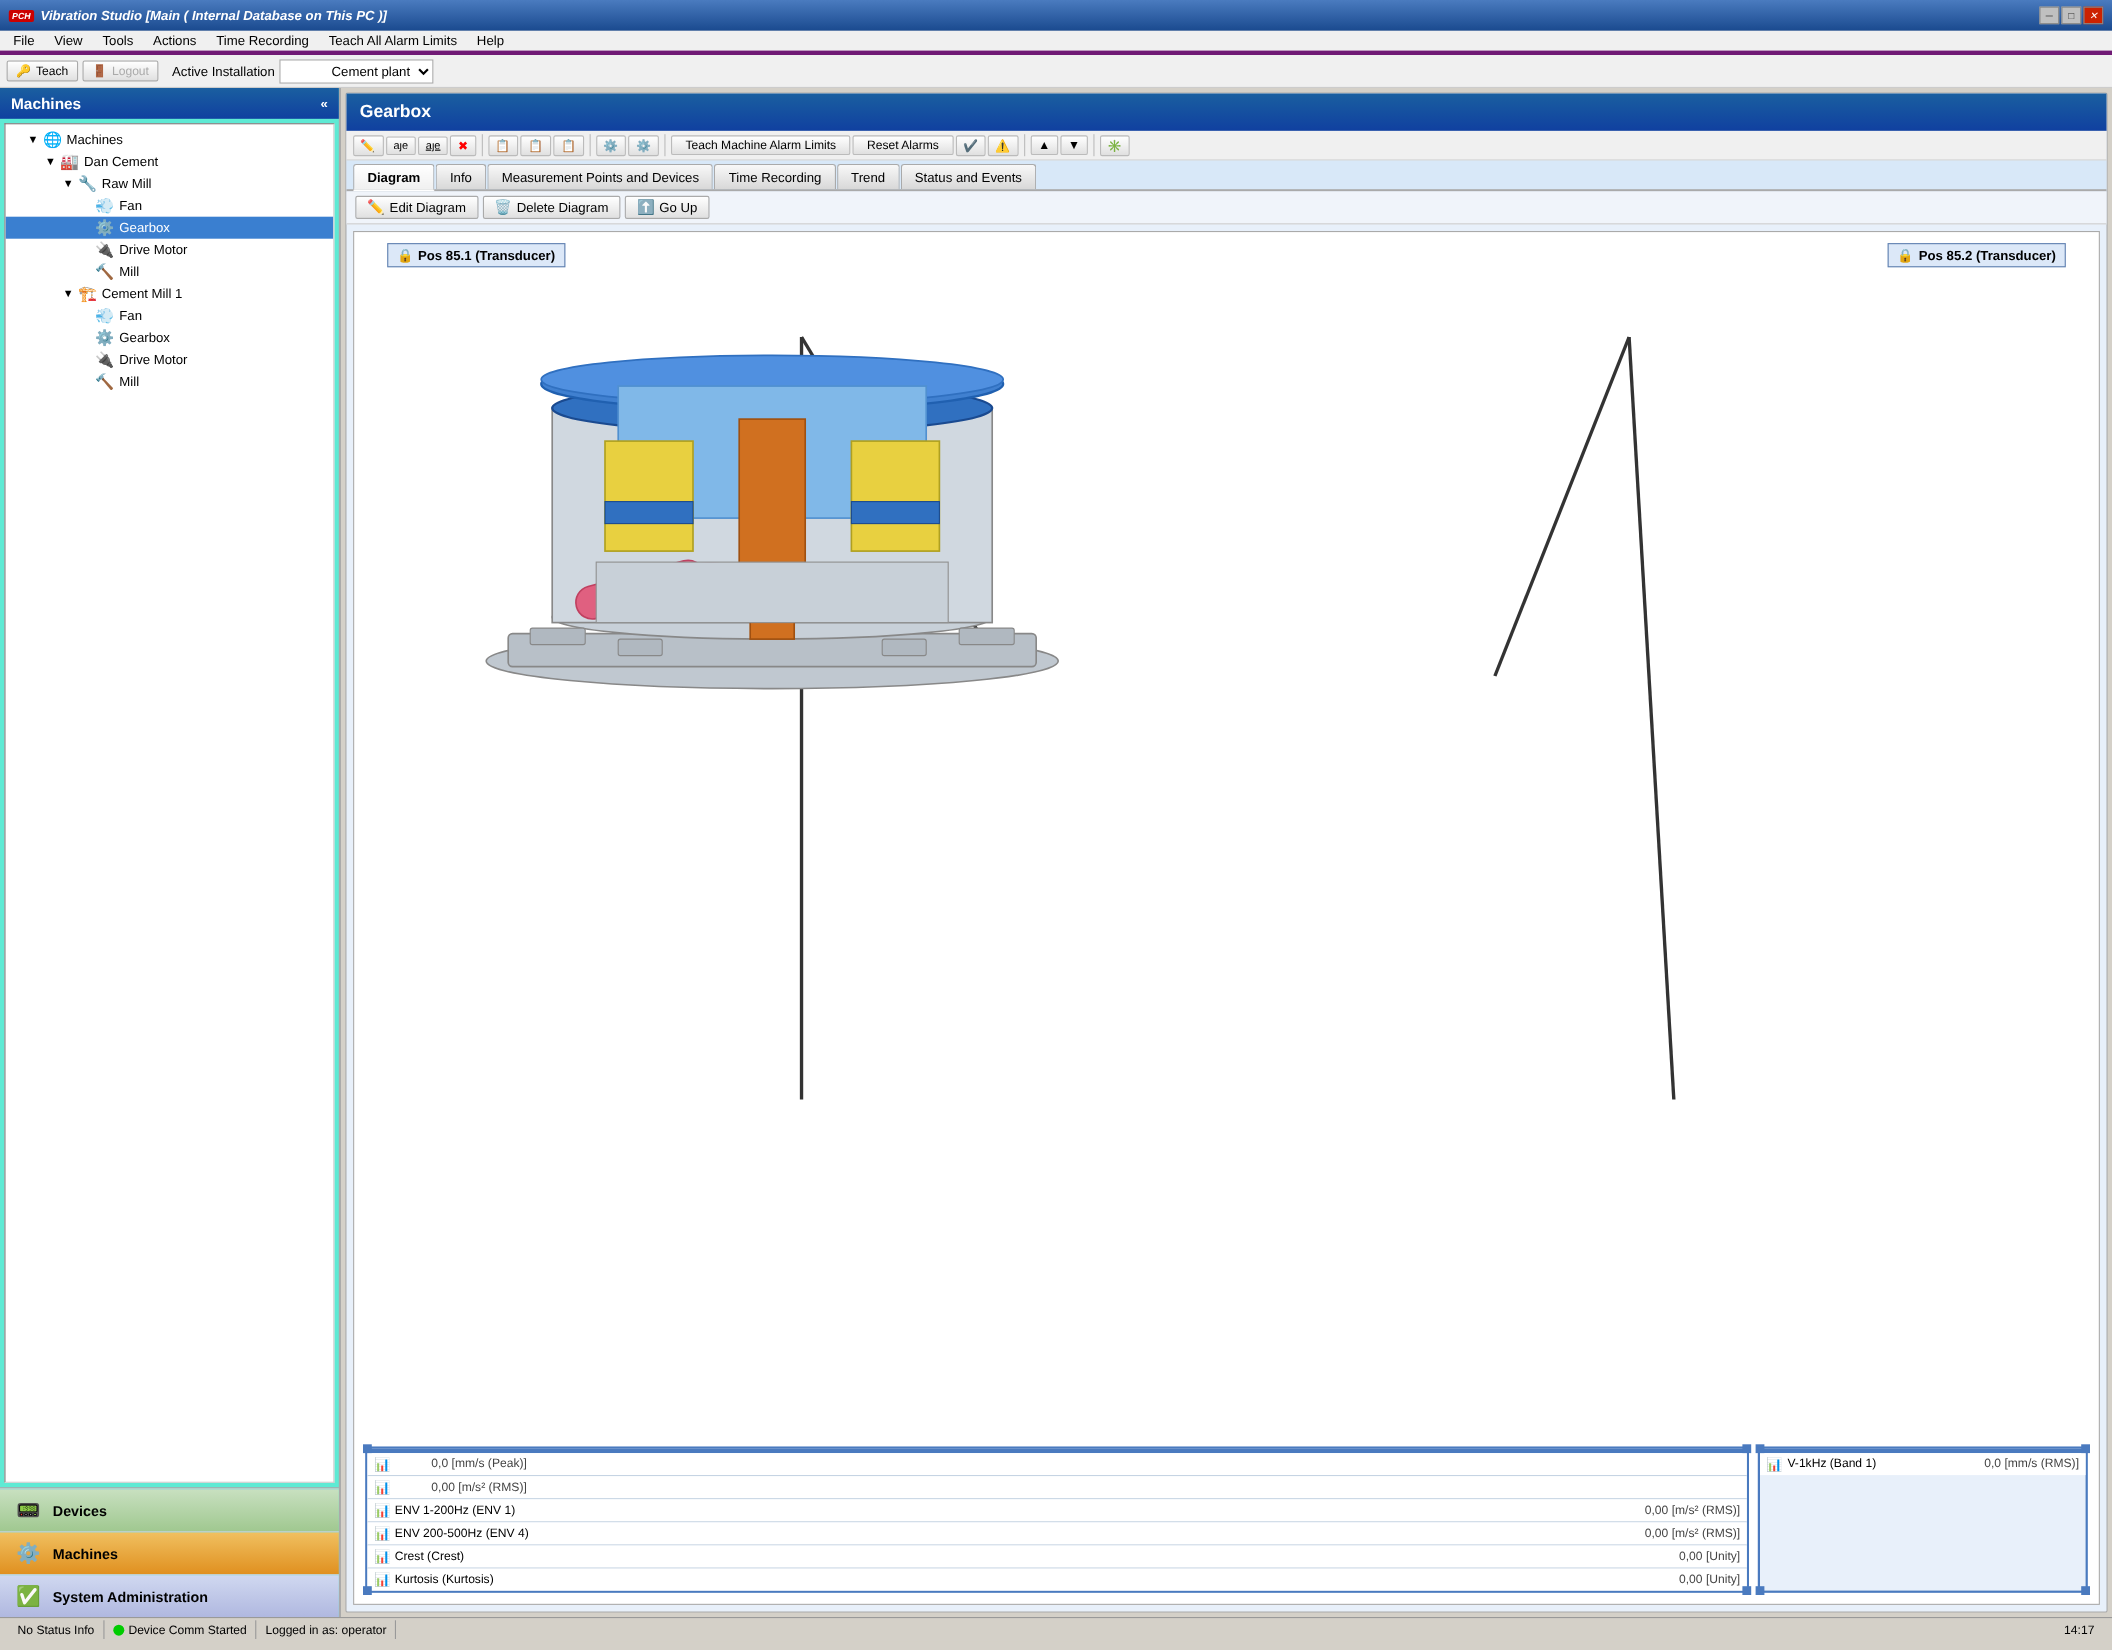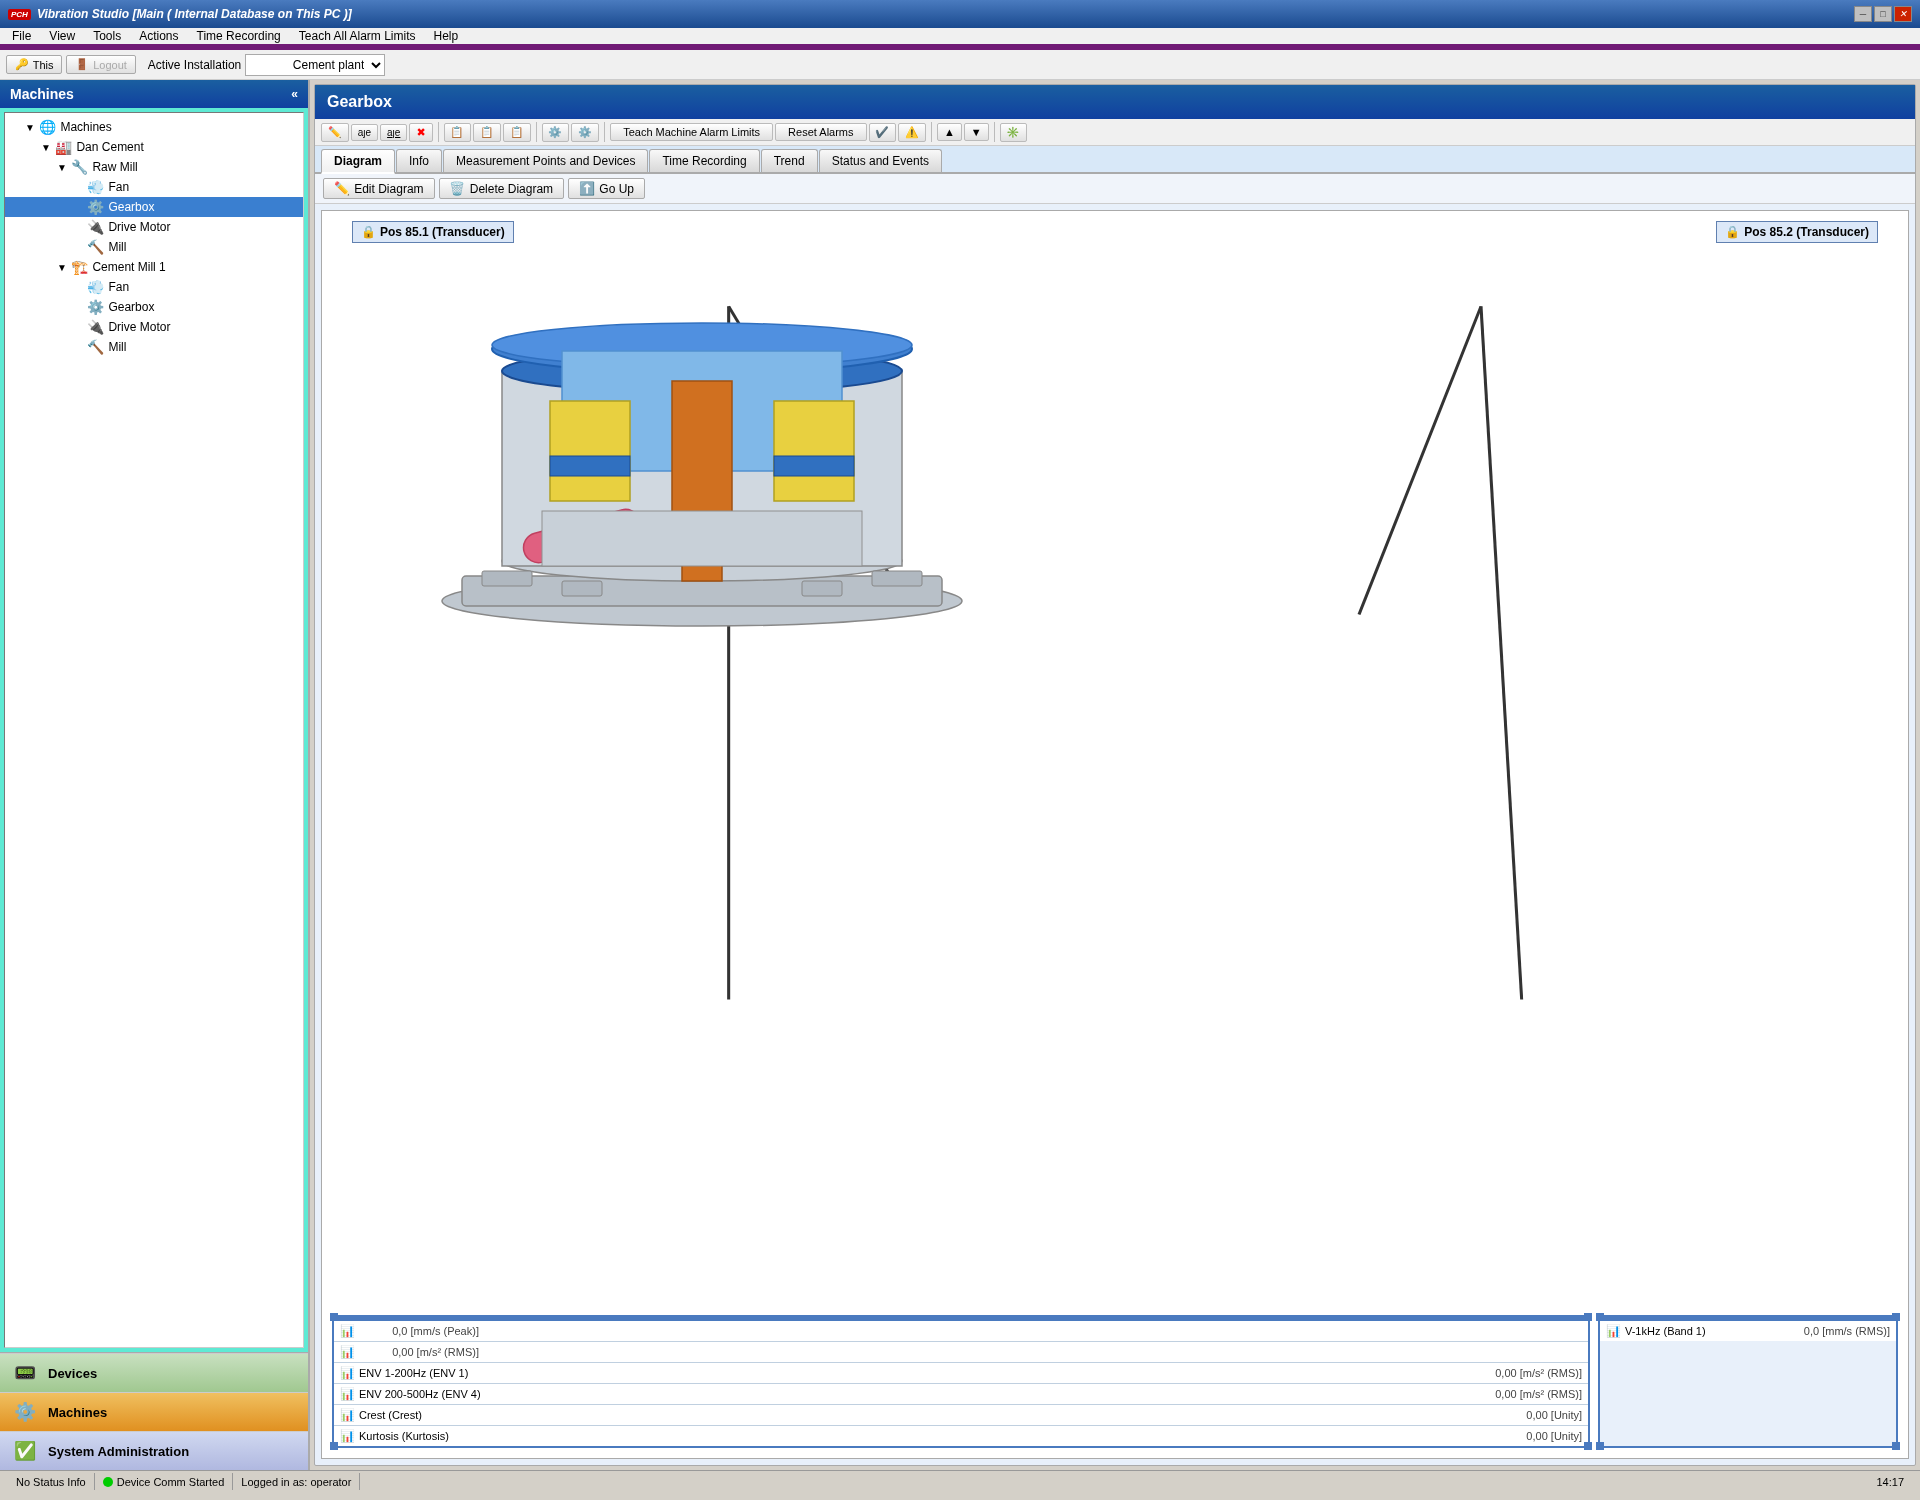"File" .menu-bar { border-bottom: 6px solid #701a75 -> 4px solid #701a75 }
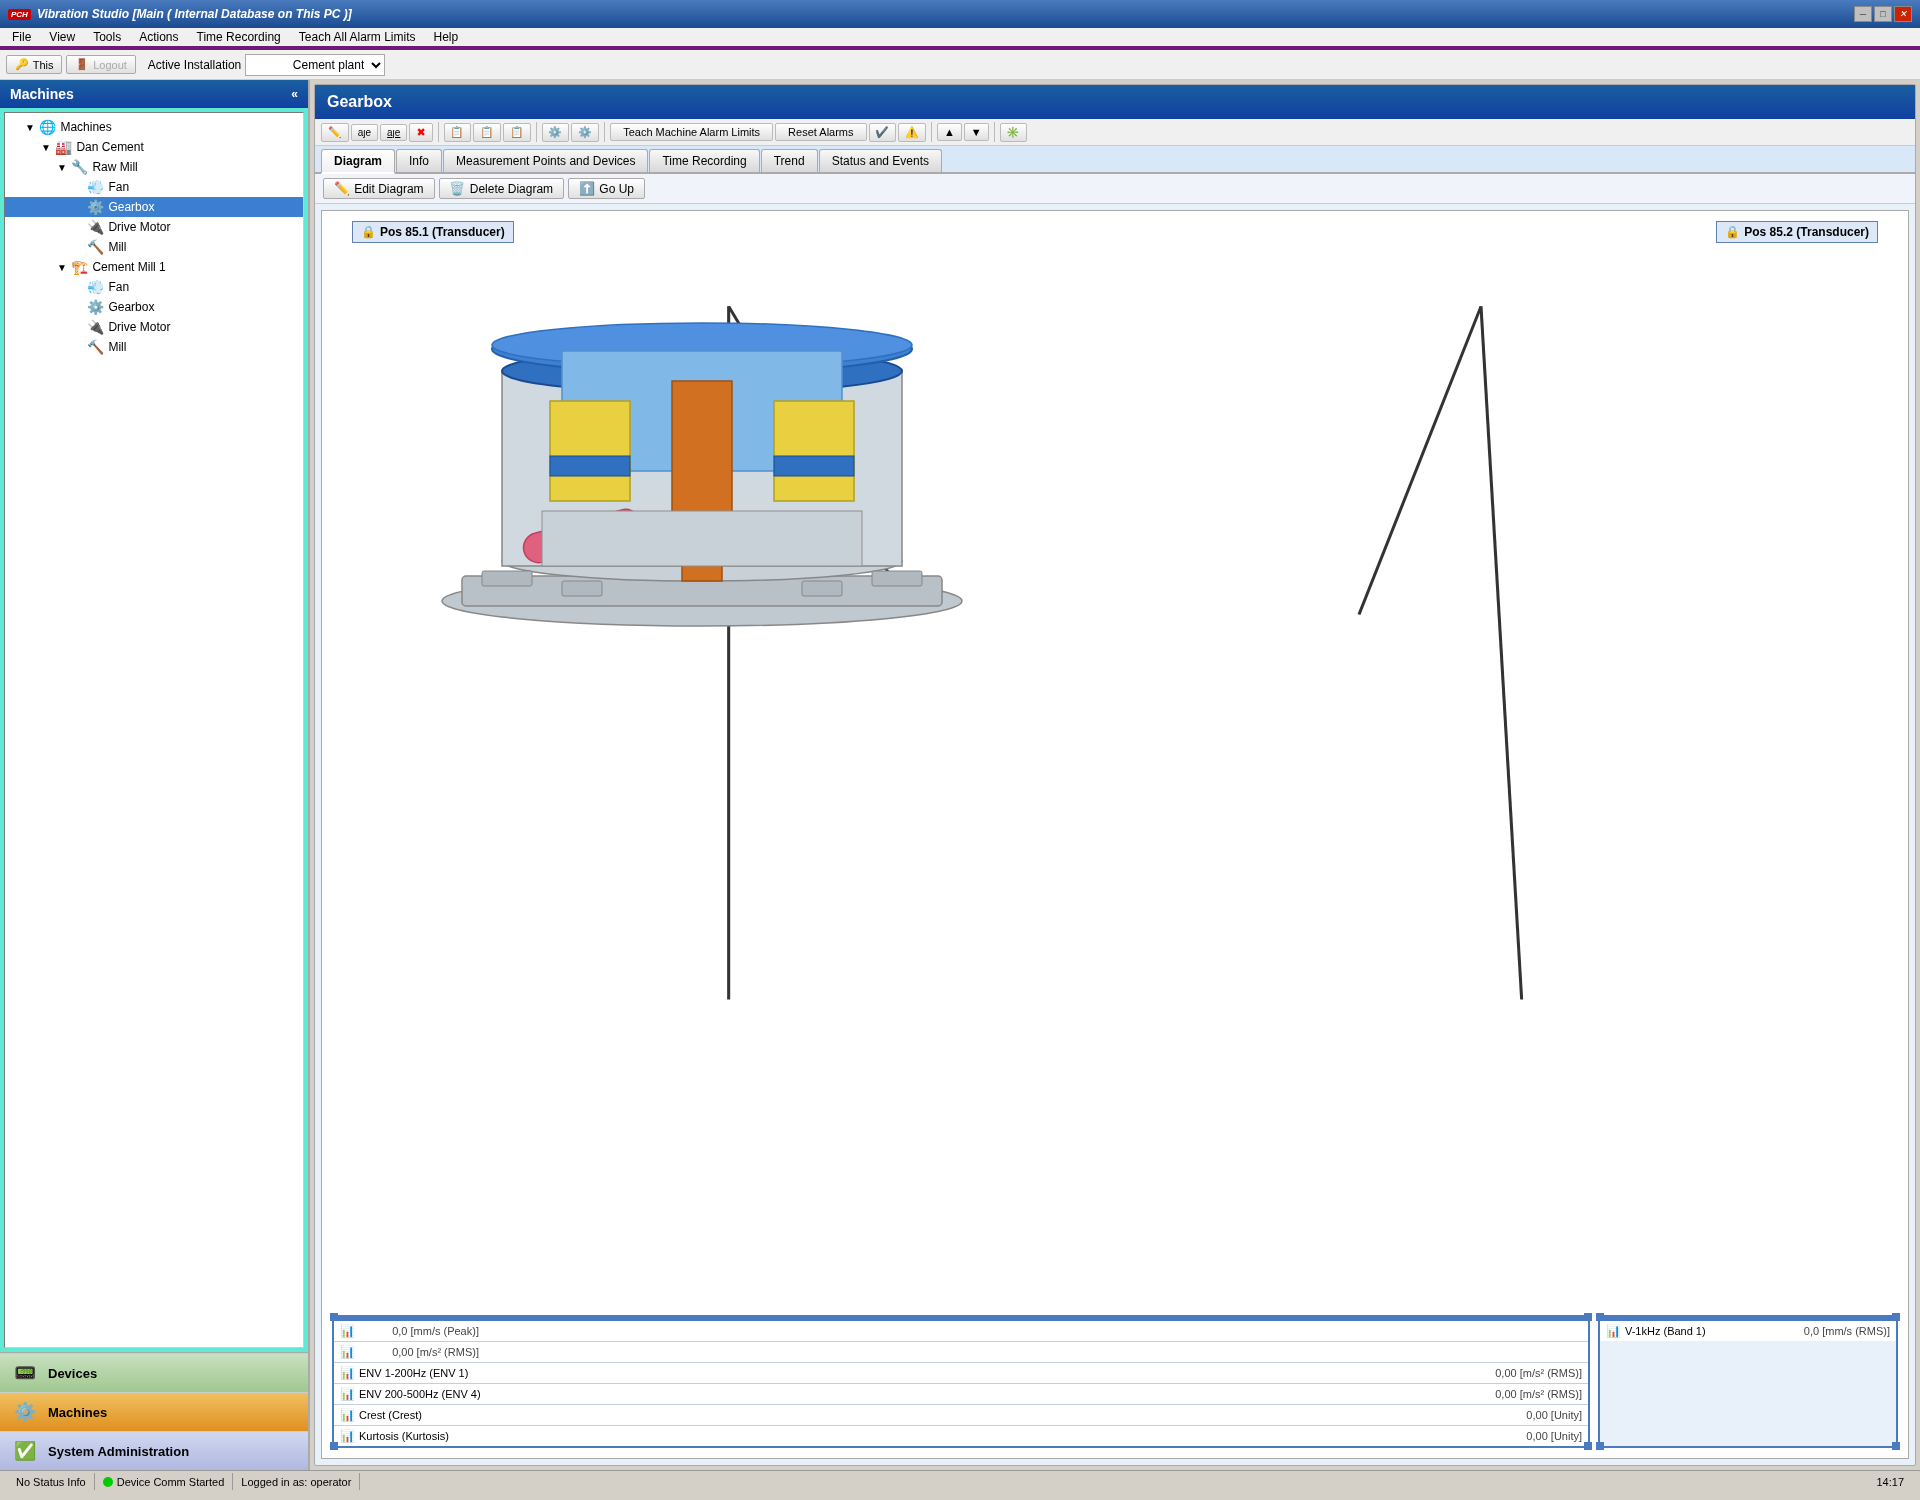"This" span { text: This -> Teach }
